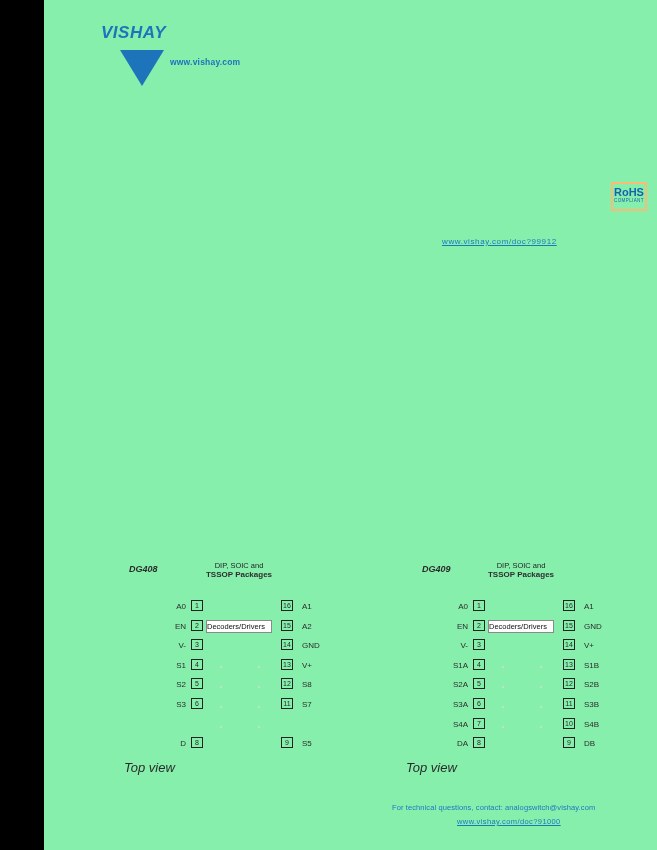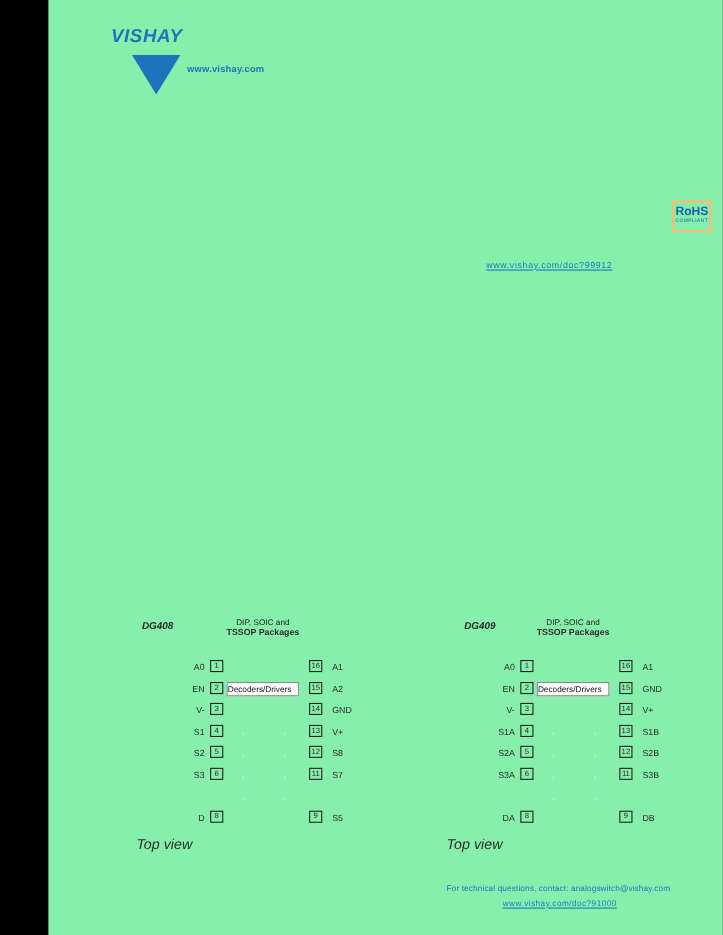"S4A" div.pin-row { html: none -> <div> <span>S4A</span> <span>7</span> <span>10</span> <span>S4B</span> </div> }
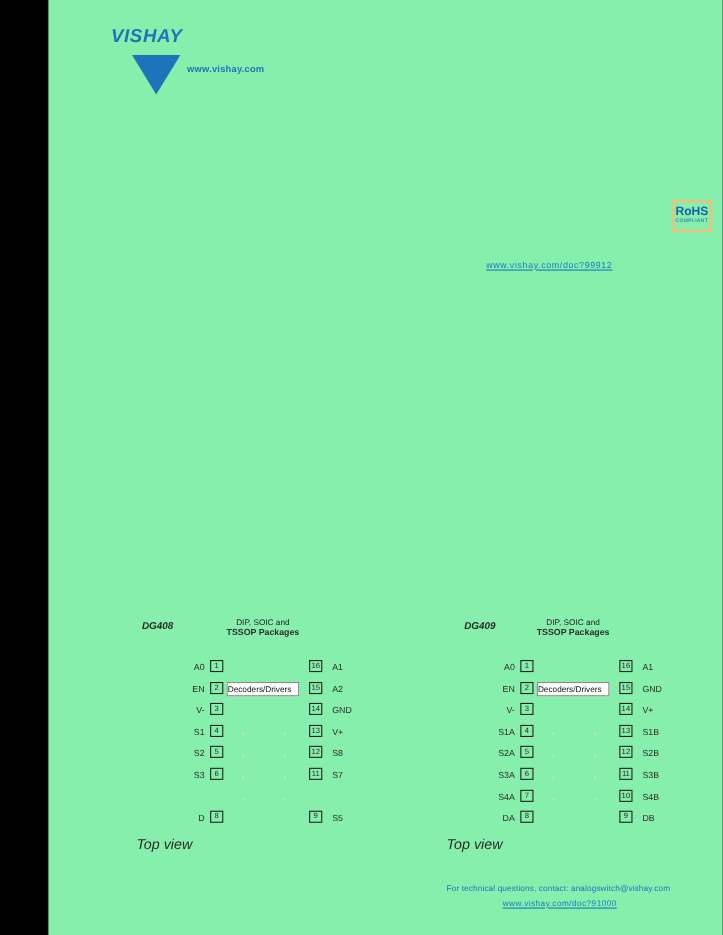"For technical questions, contact:" .footer-contact { left: 318px -> 304px }
